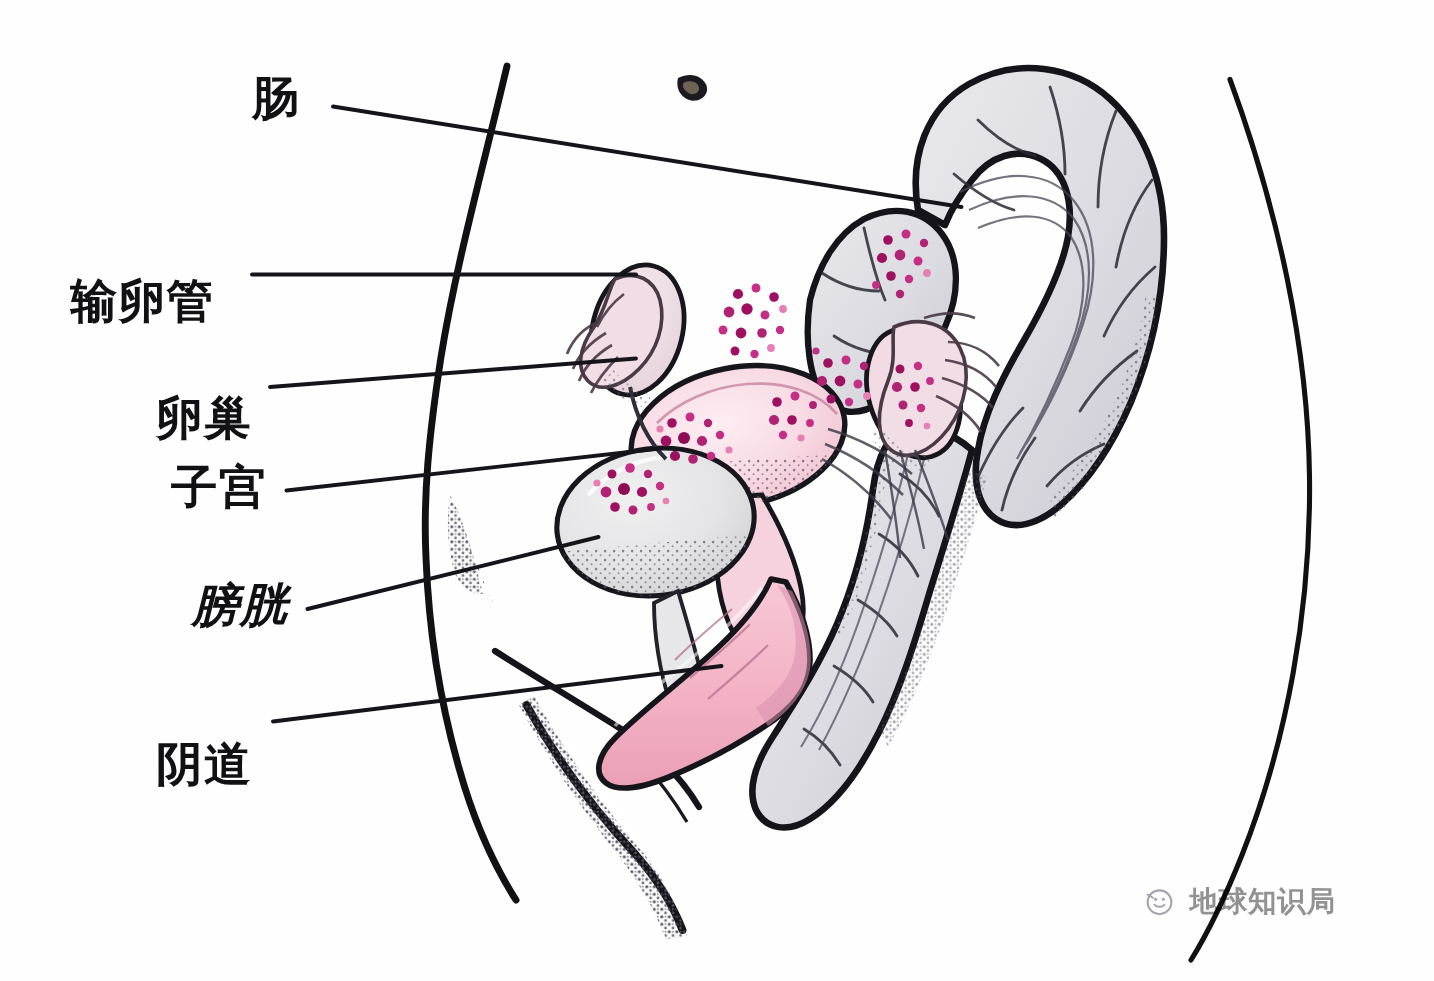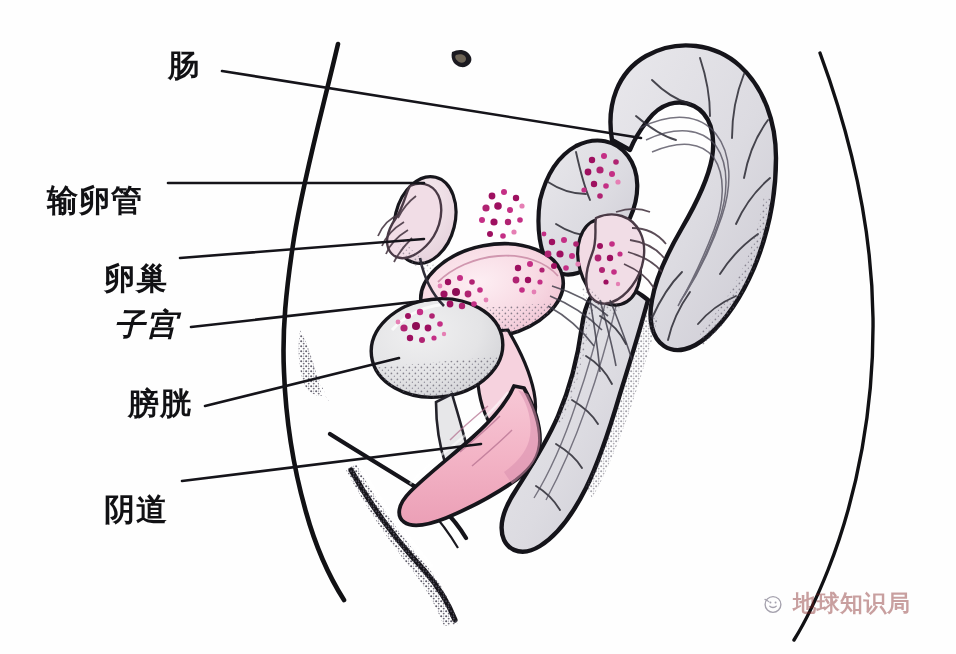"子宫" div.label { font-style: italic -> none }
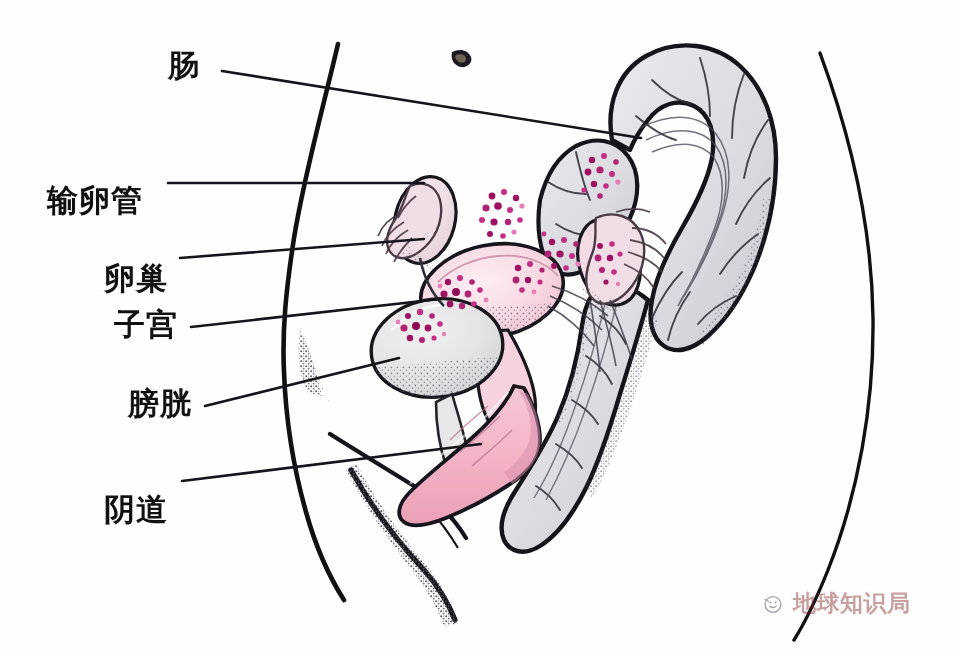"膀胱" div.label { font-style: none -> italic }
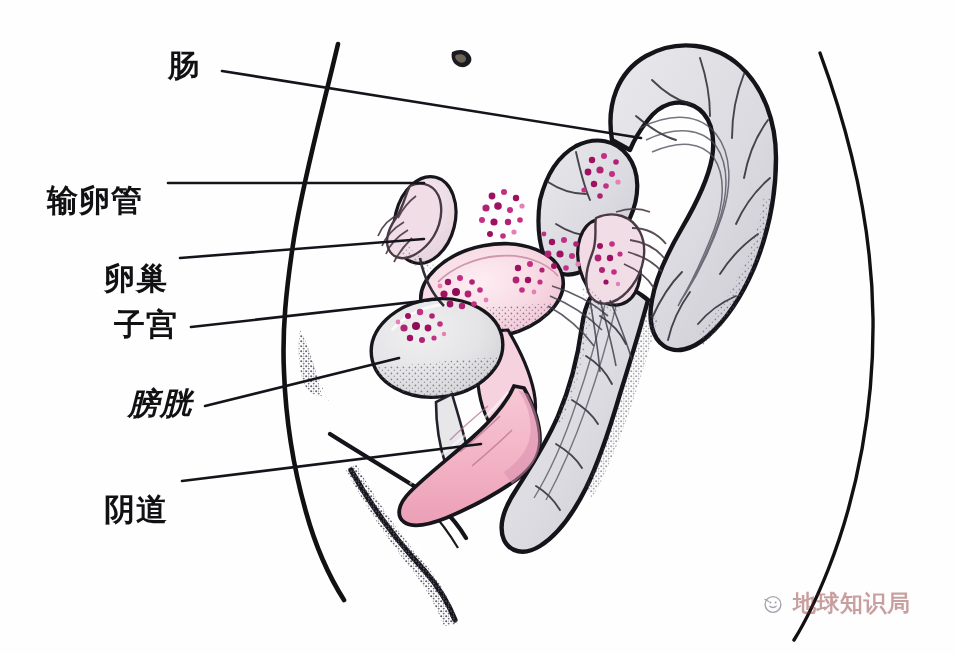"地球知识局" #watermark .wm-text { color: #7f1d1d -> #000000; font-size: 23px -> 19px }
